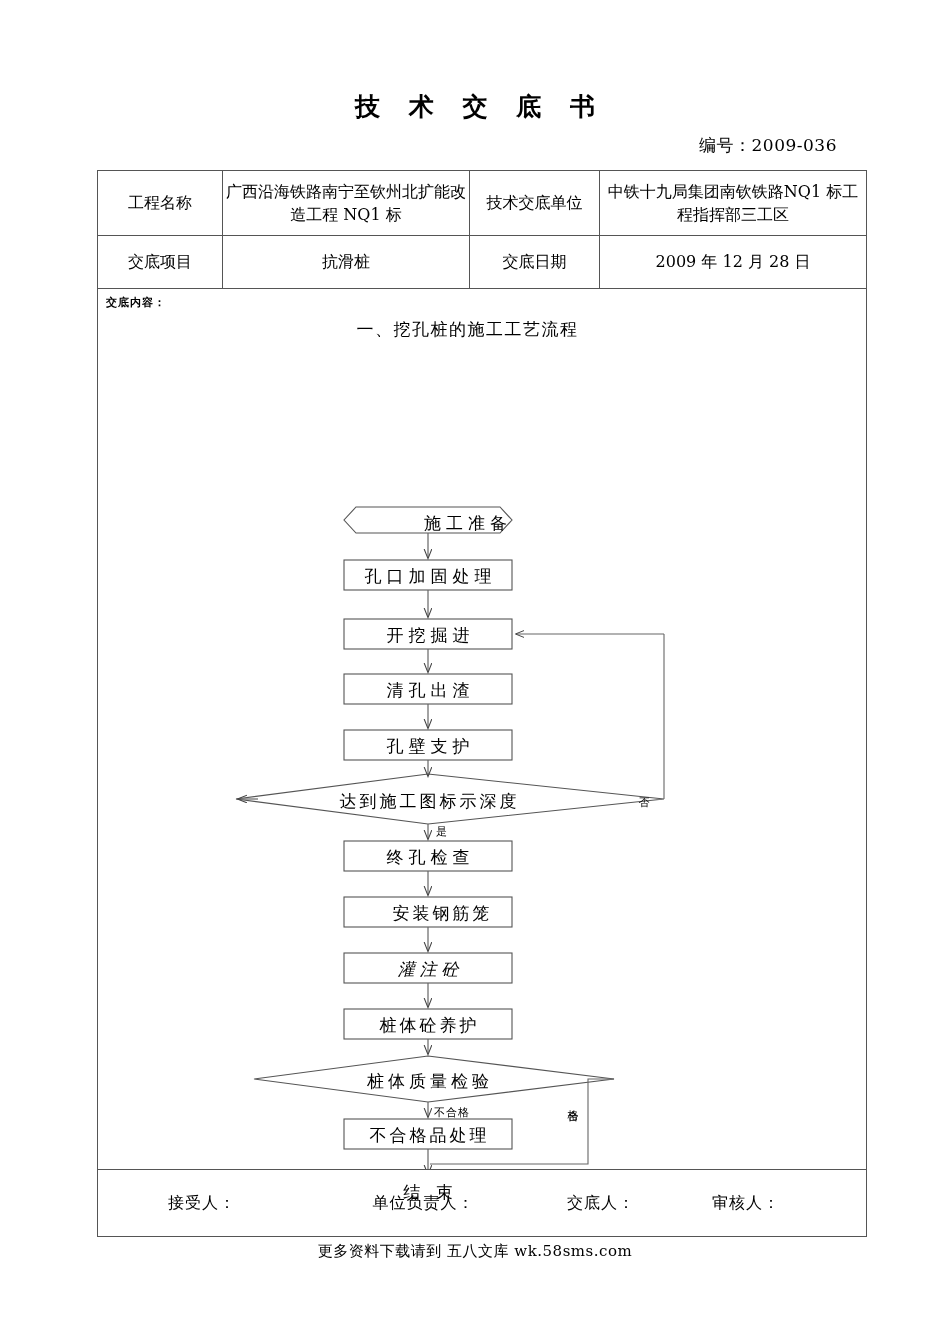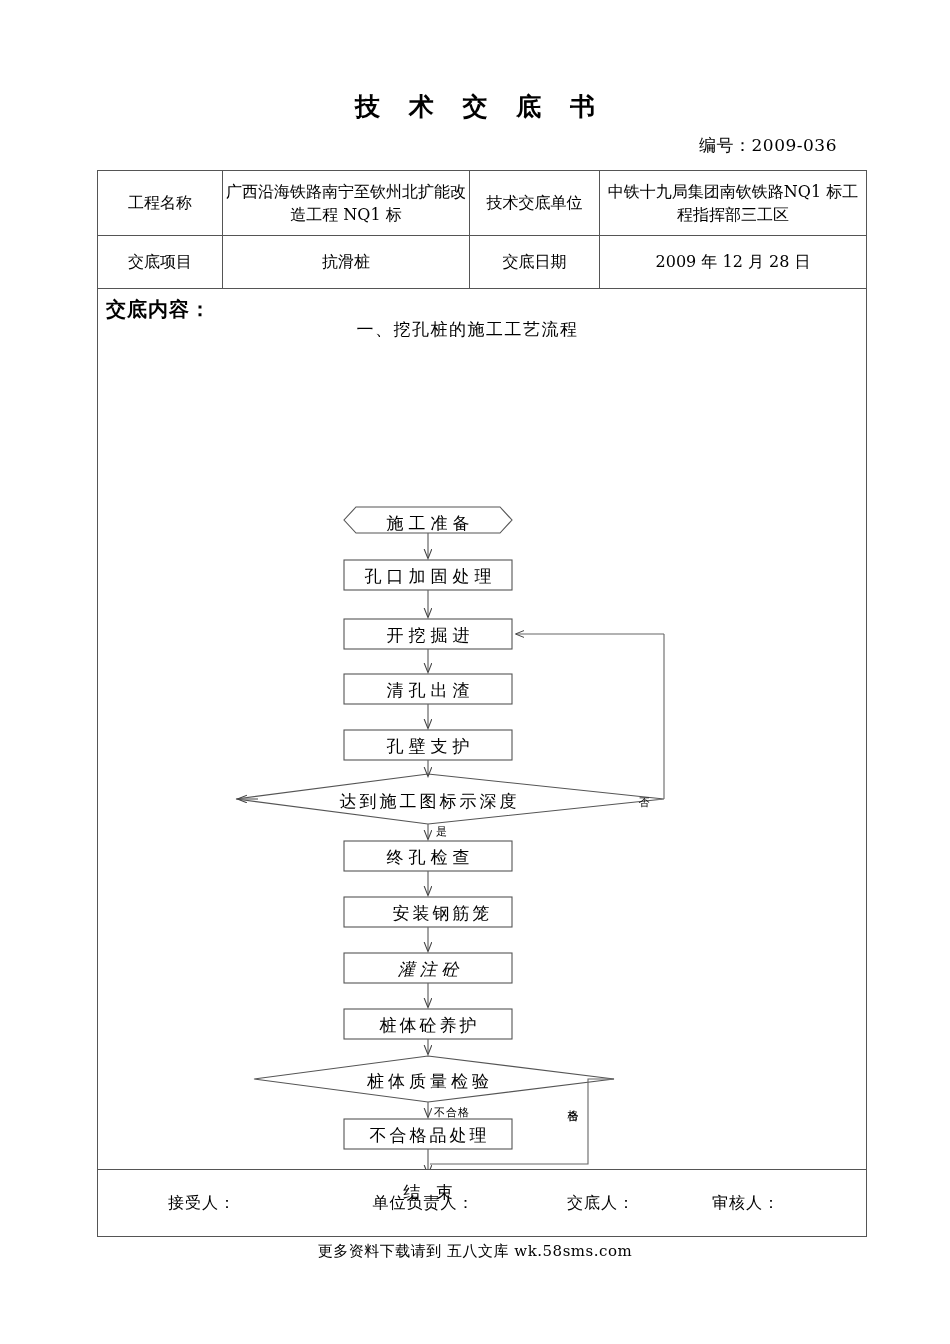"交底内容：" .content-label { font-size: 20px -> 11px }
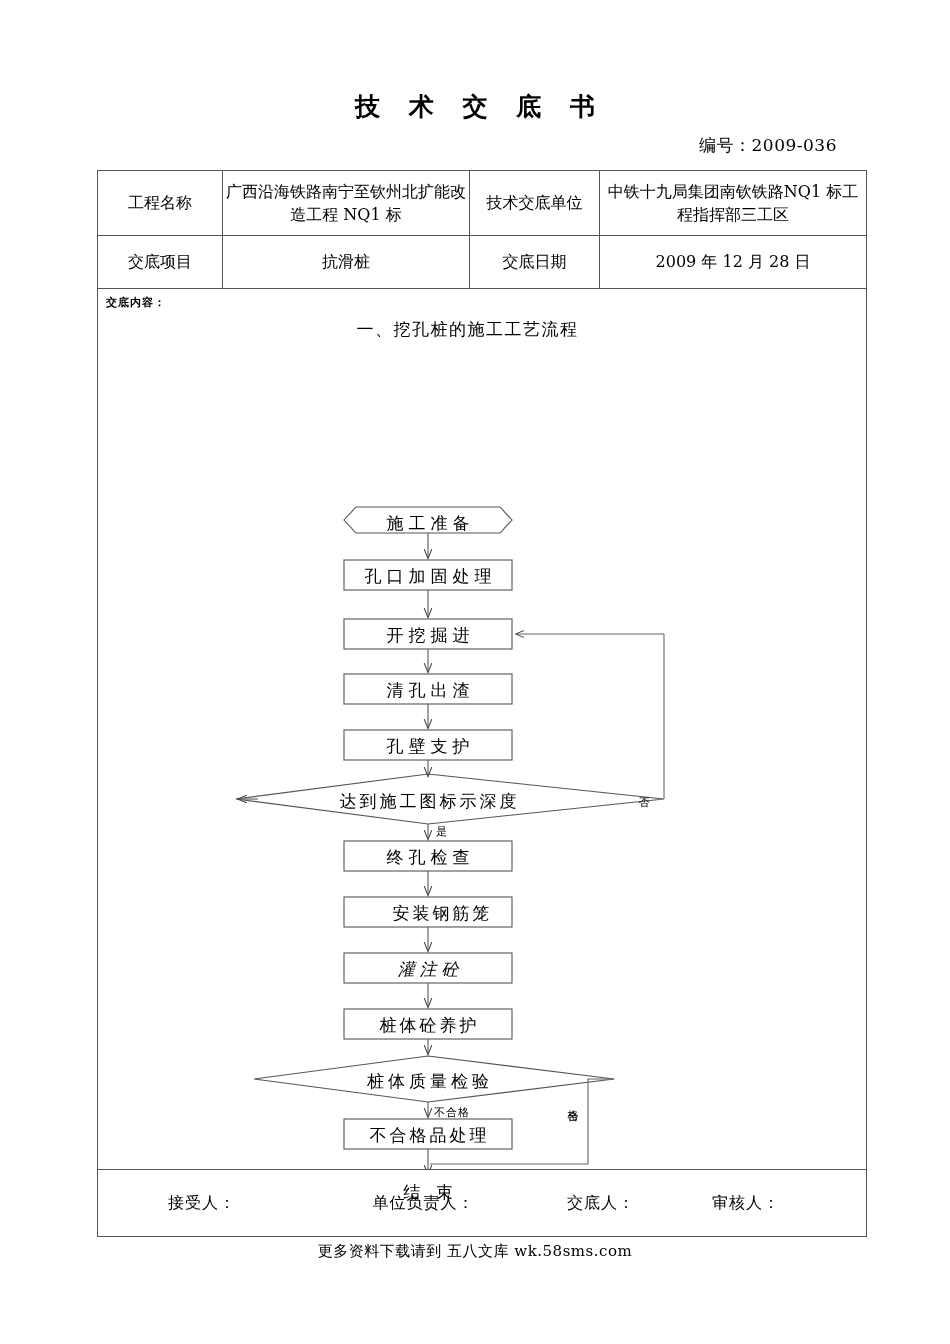"施工准备" div.node-label { text-align: none -> right }
